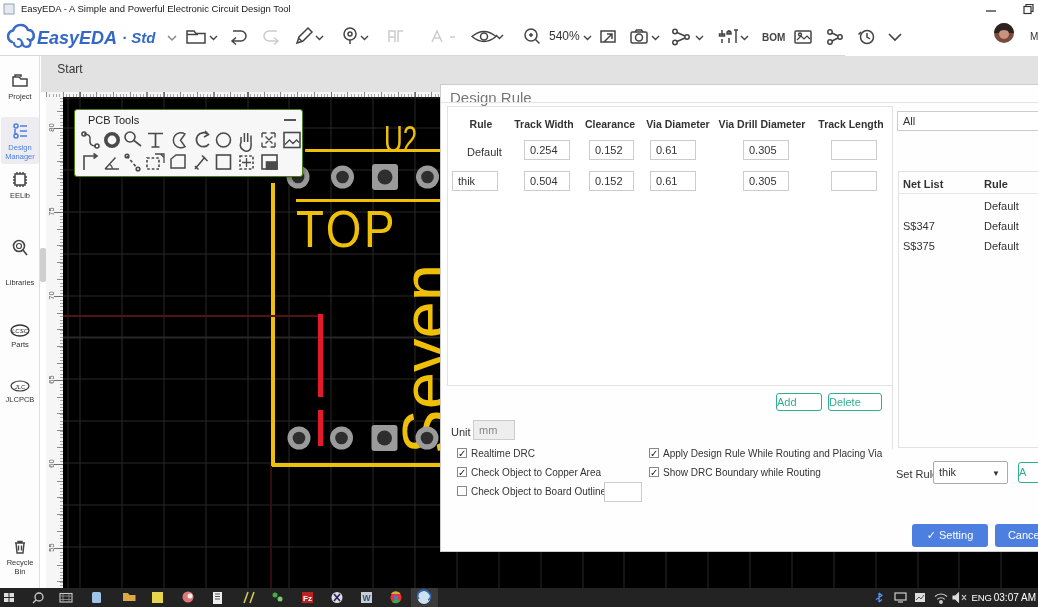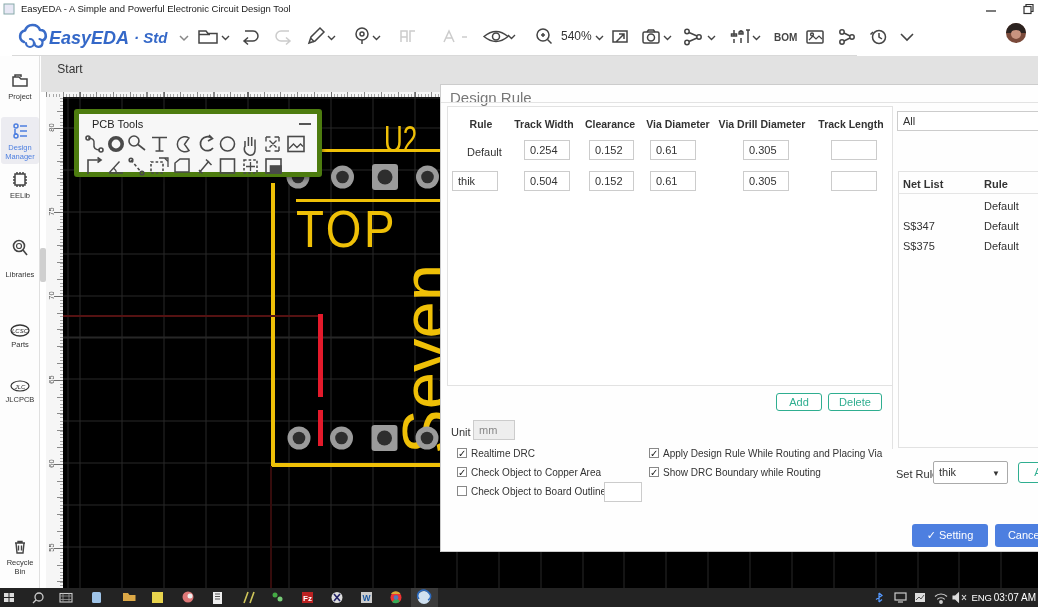"EasyEDA" #toolbar { left: 12px -> 0 }
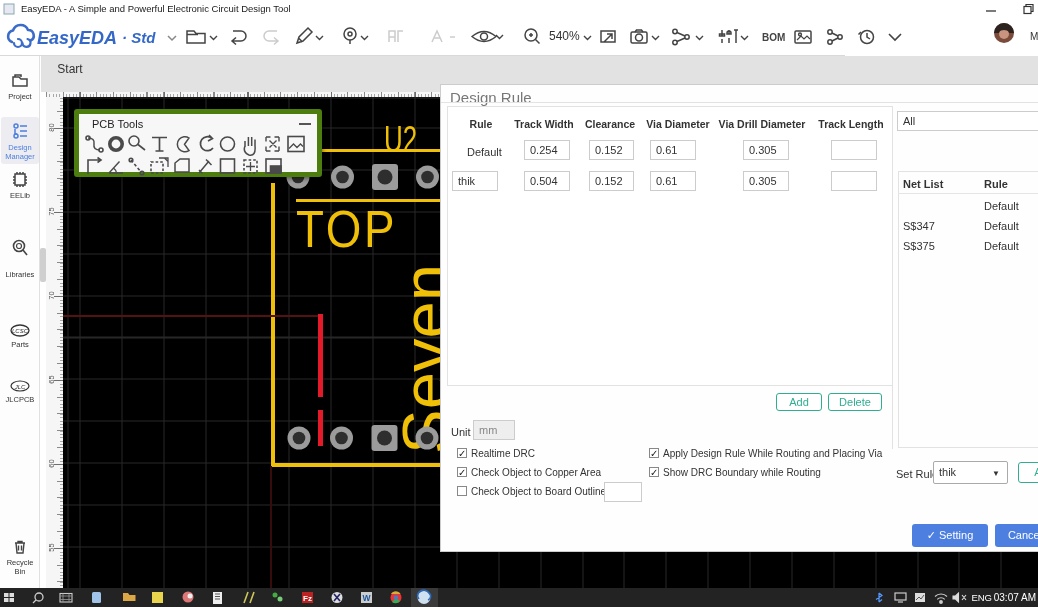"PCB Tools" #palette { border: 5px solid #4d7c0f -> 1px solid #4d7c0f; width: 248px -> 229px }
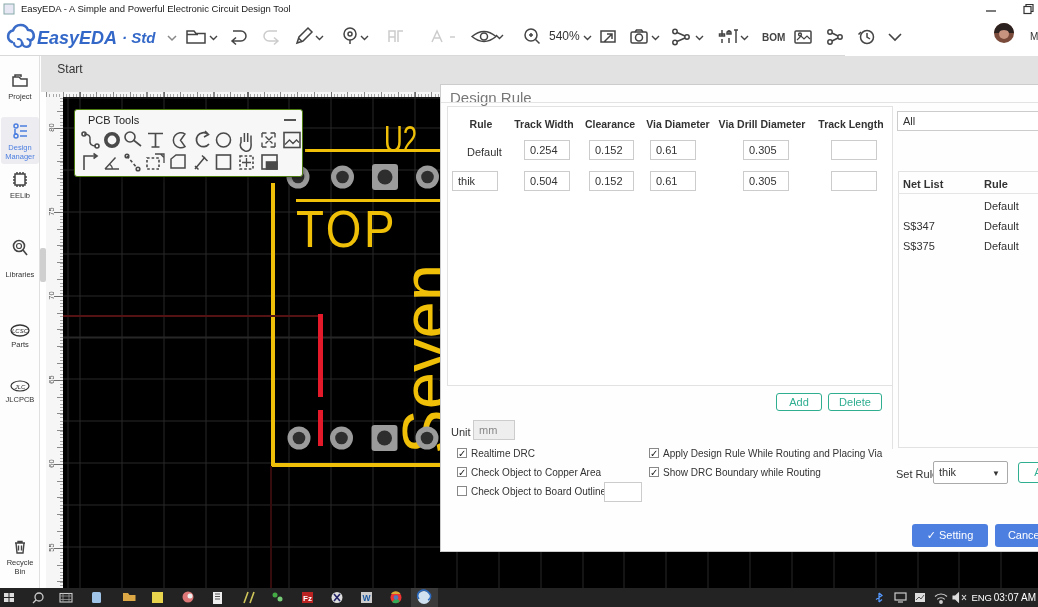"Libraries" div.sblbl { margin-top: 9px -> 17px }
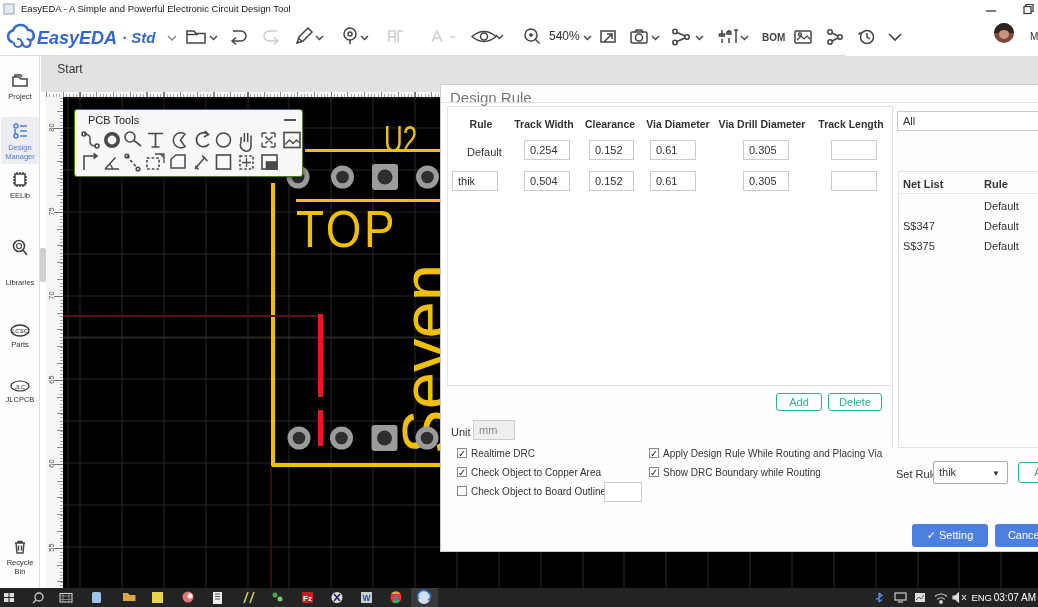"Add" .gbtn { text-align: center -> left }
